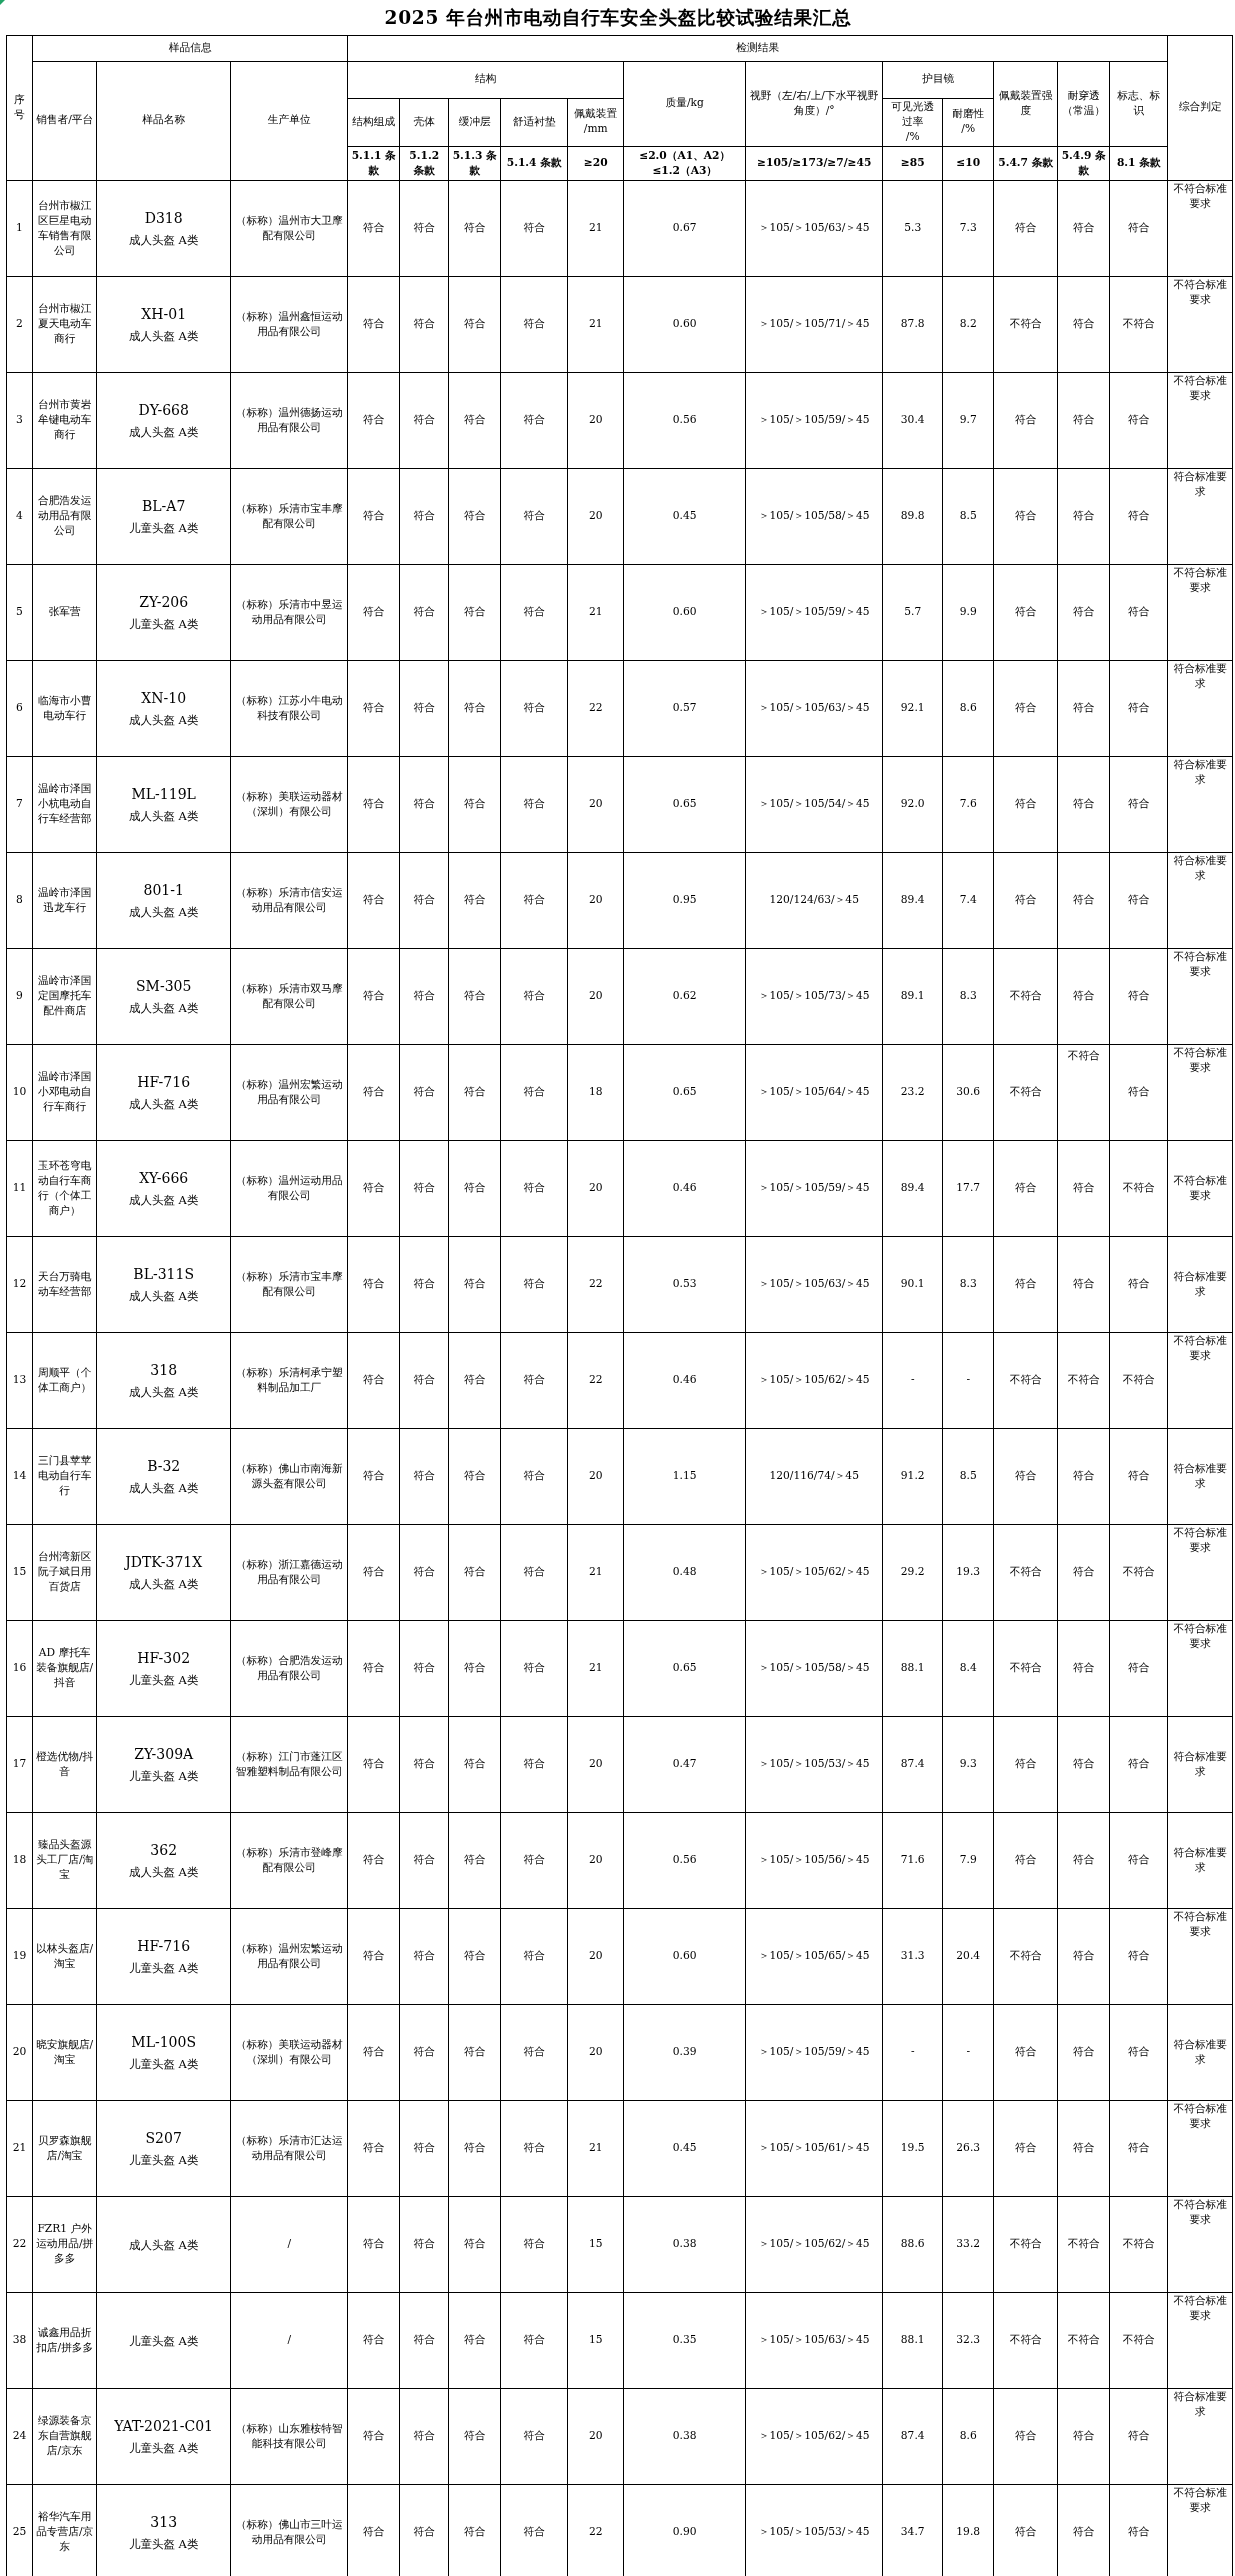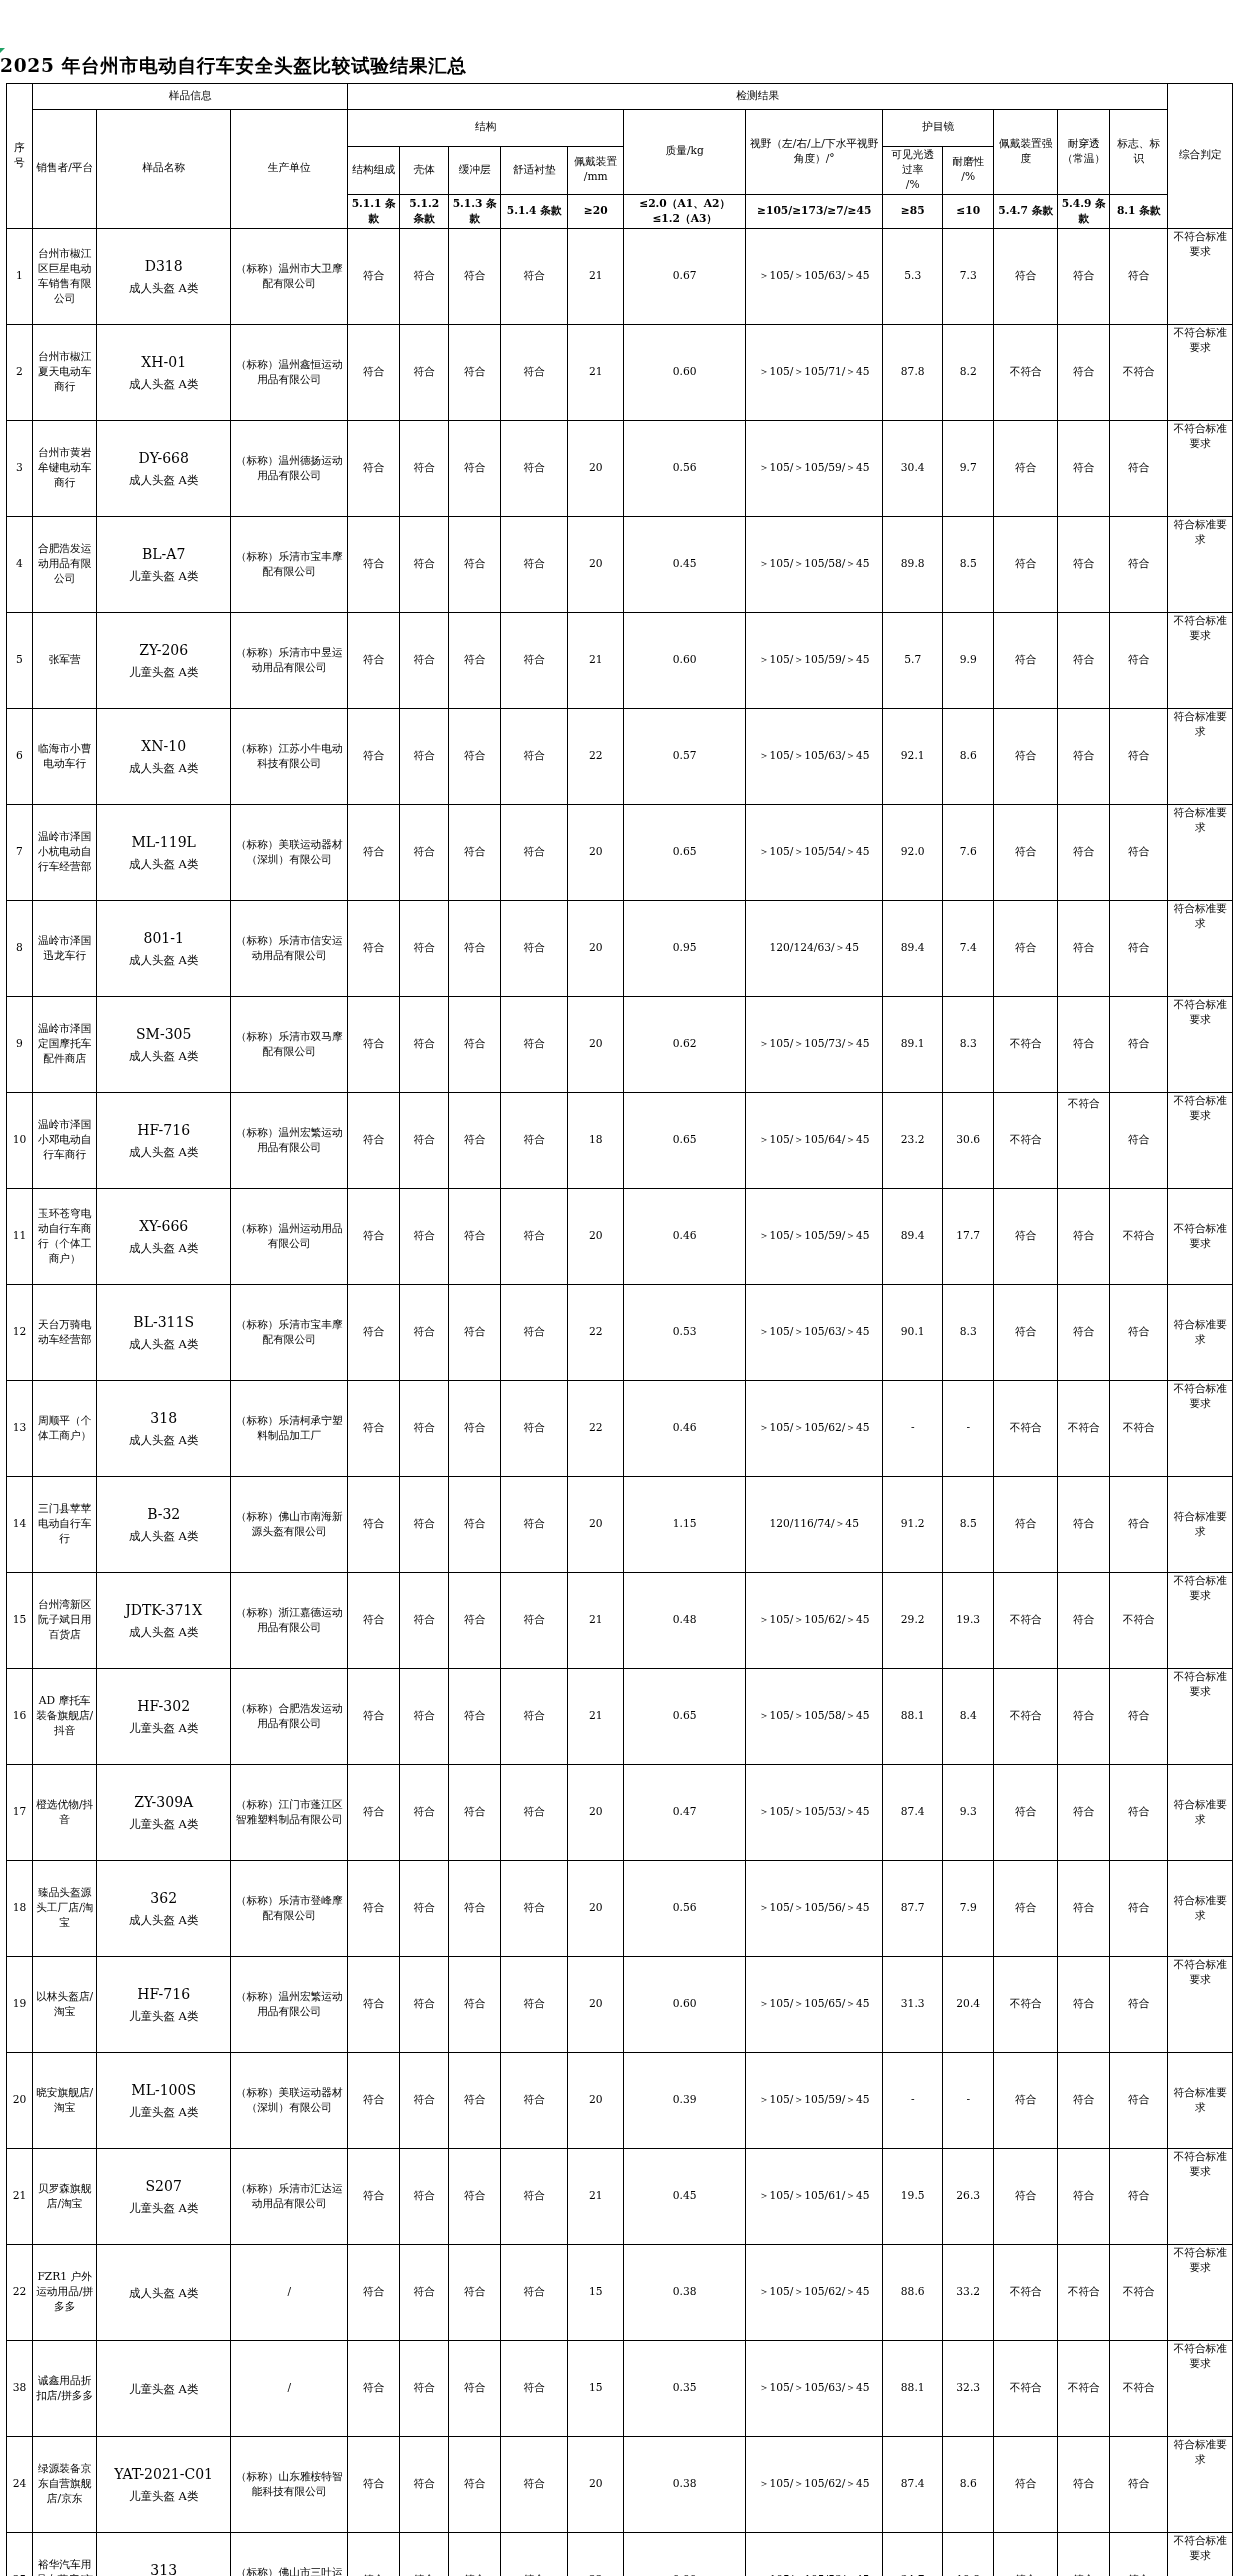"2025 年台州市电动自行车安全头盔比较试验结果汇总" .title { margin-top: 48px -> none; text-align: left -> center }
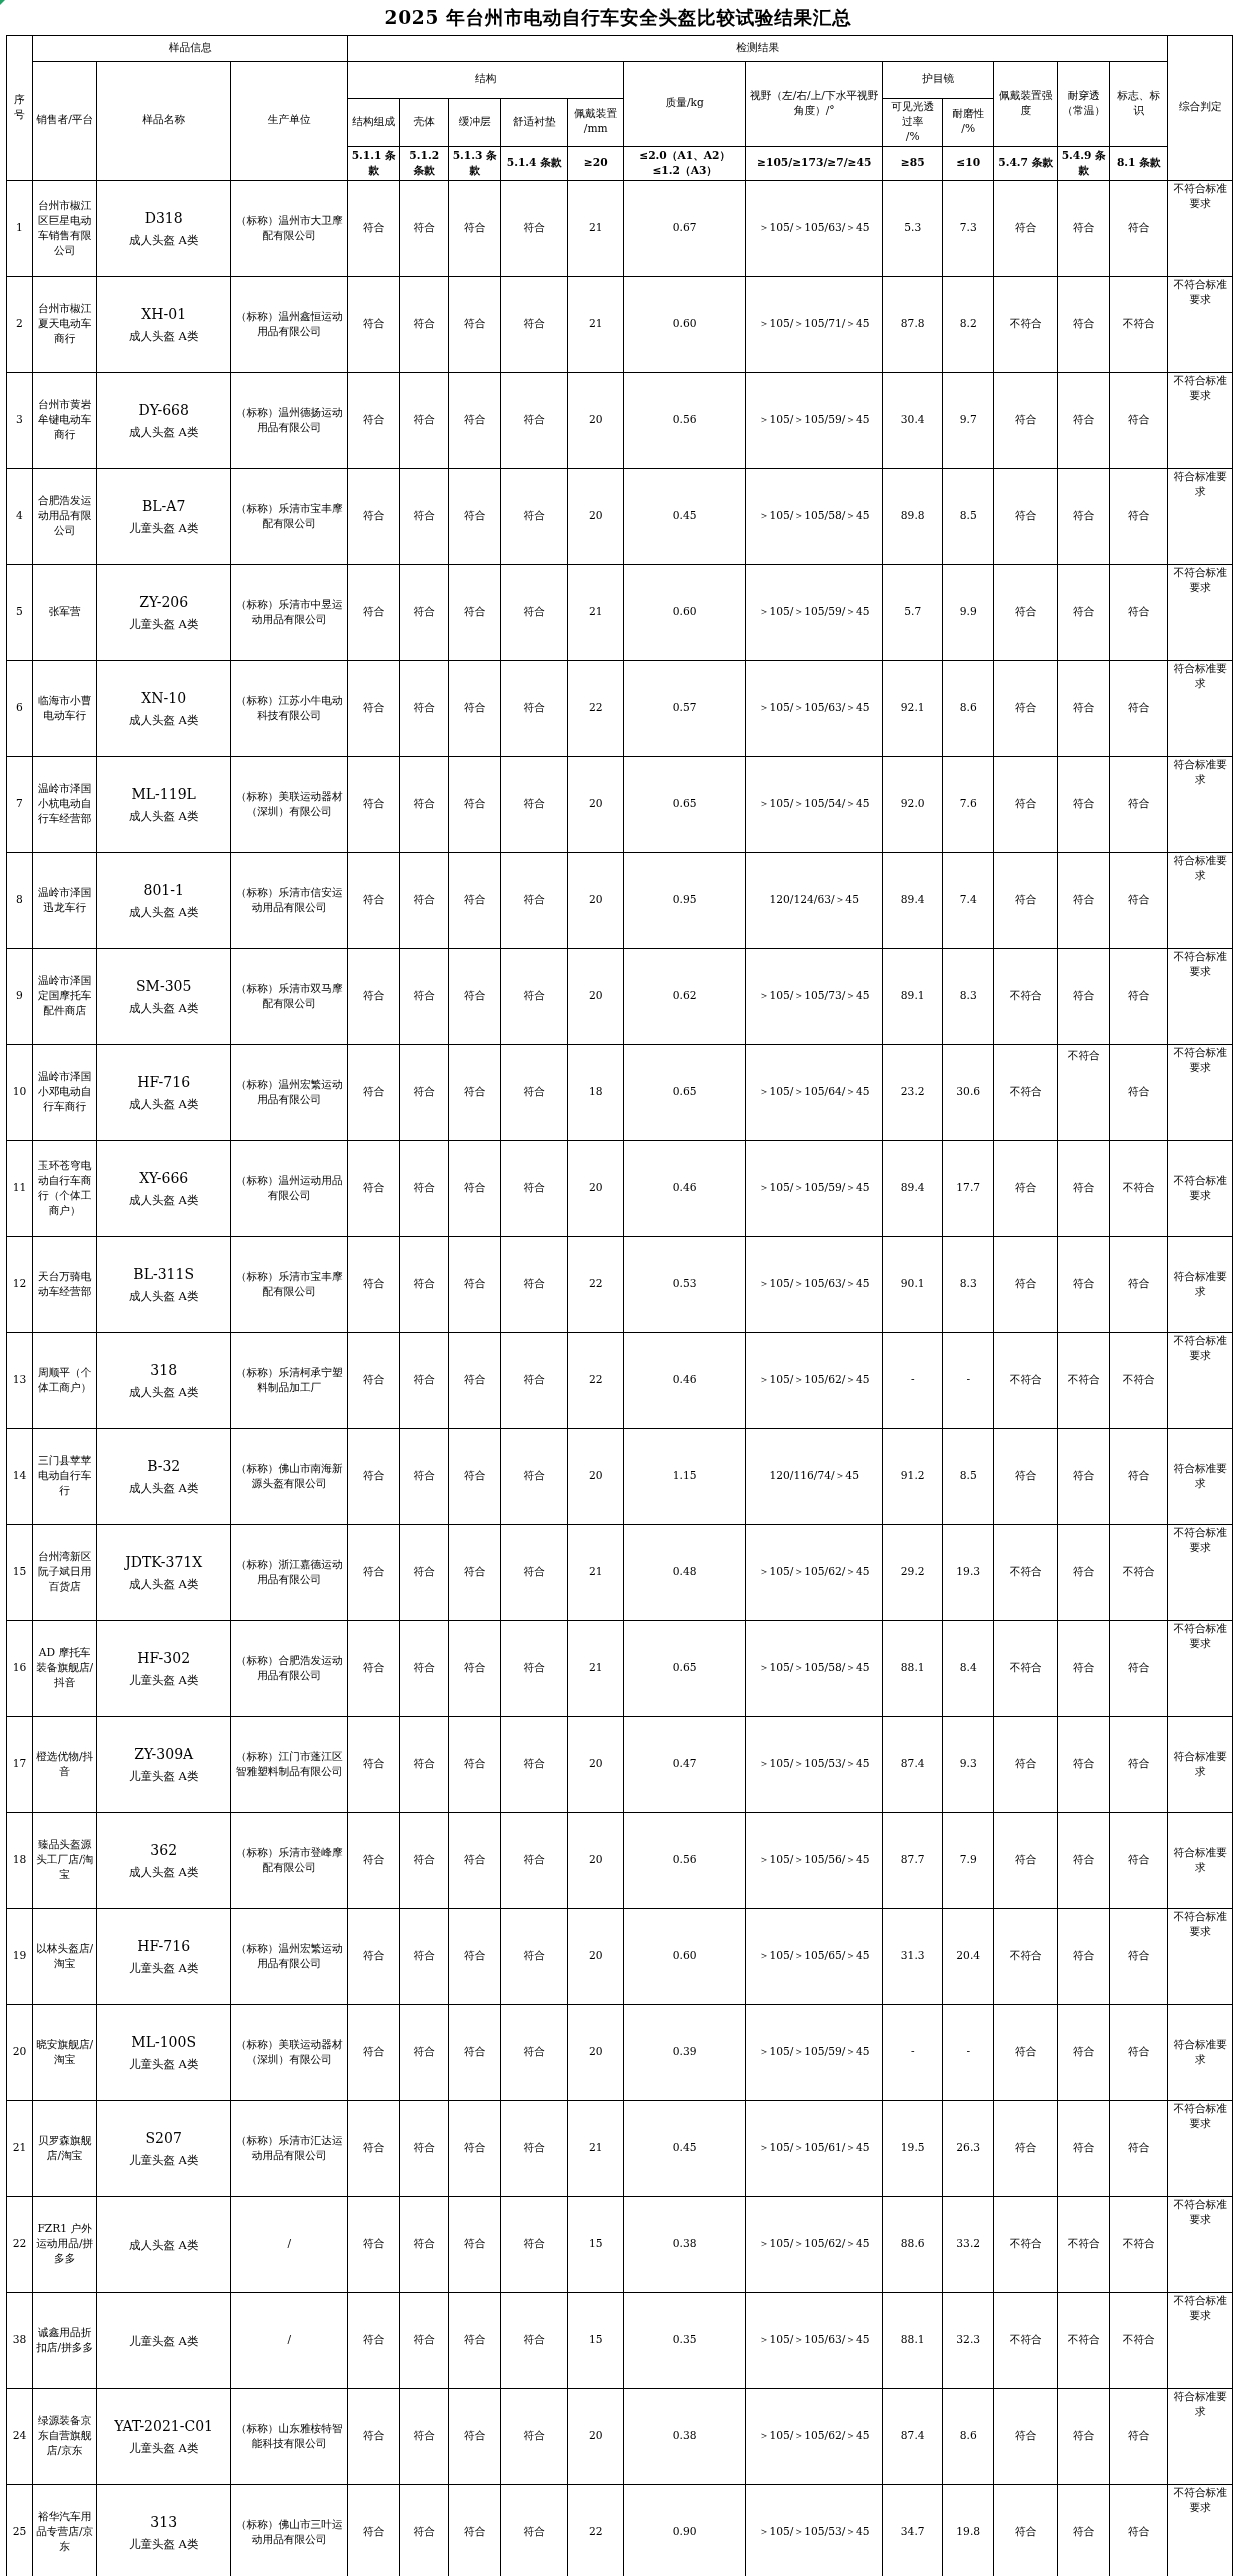"87.7" td { text: 87.7 -> 71.6 }
